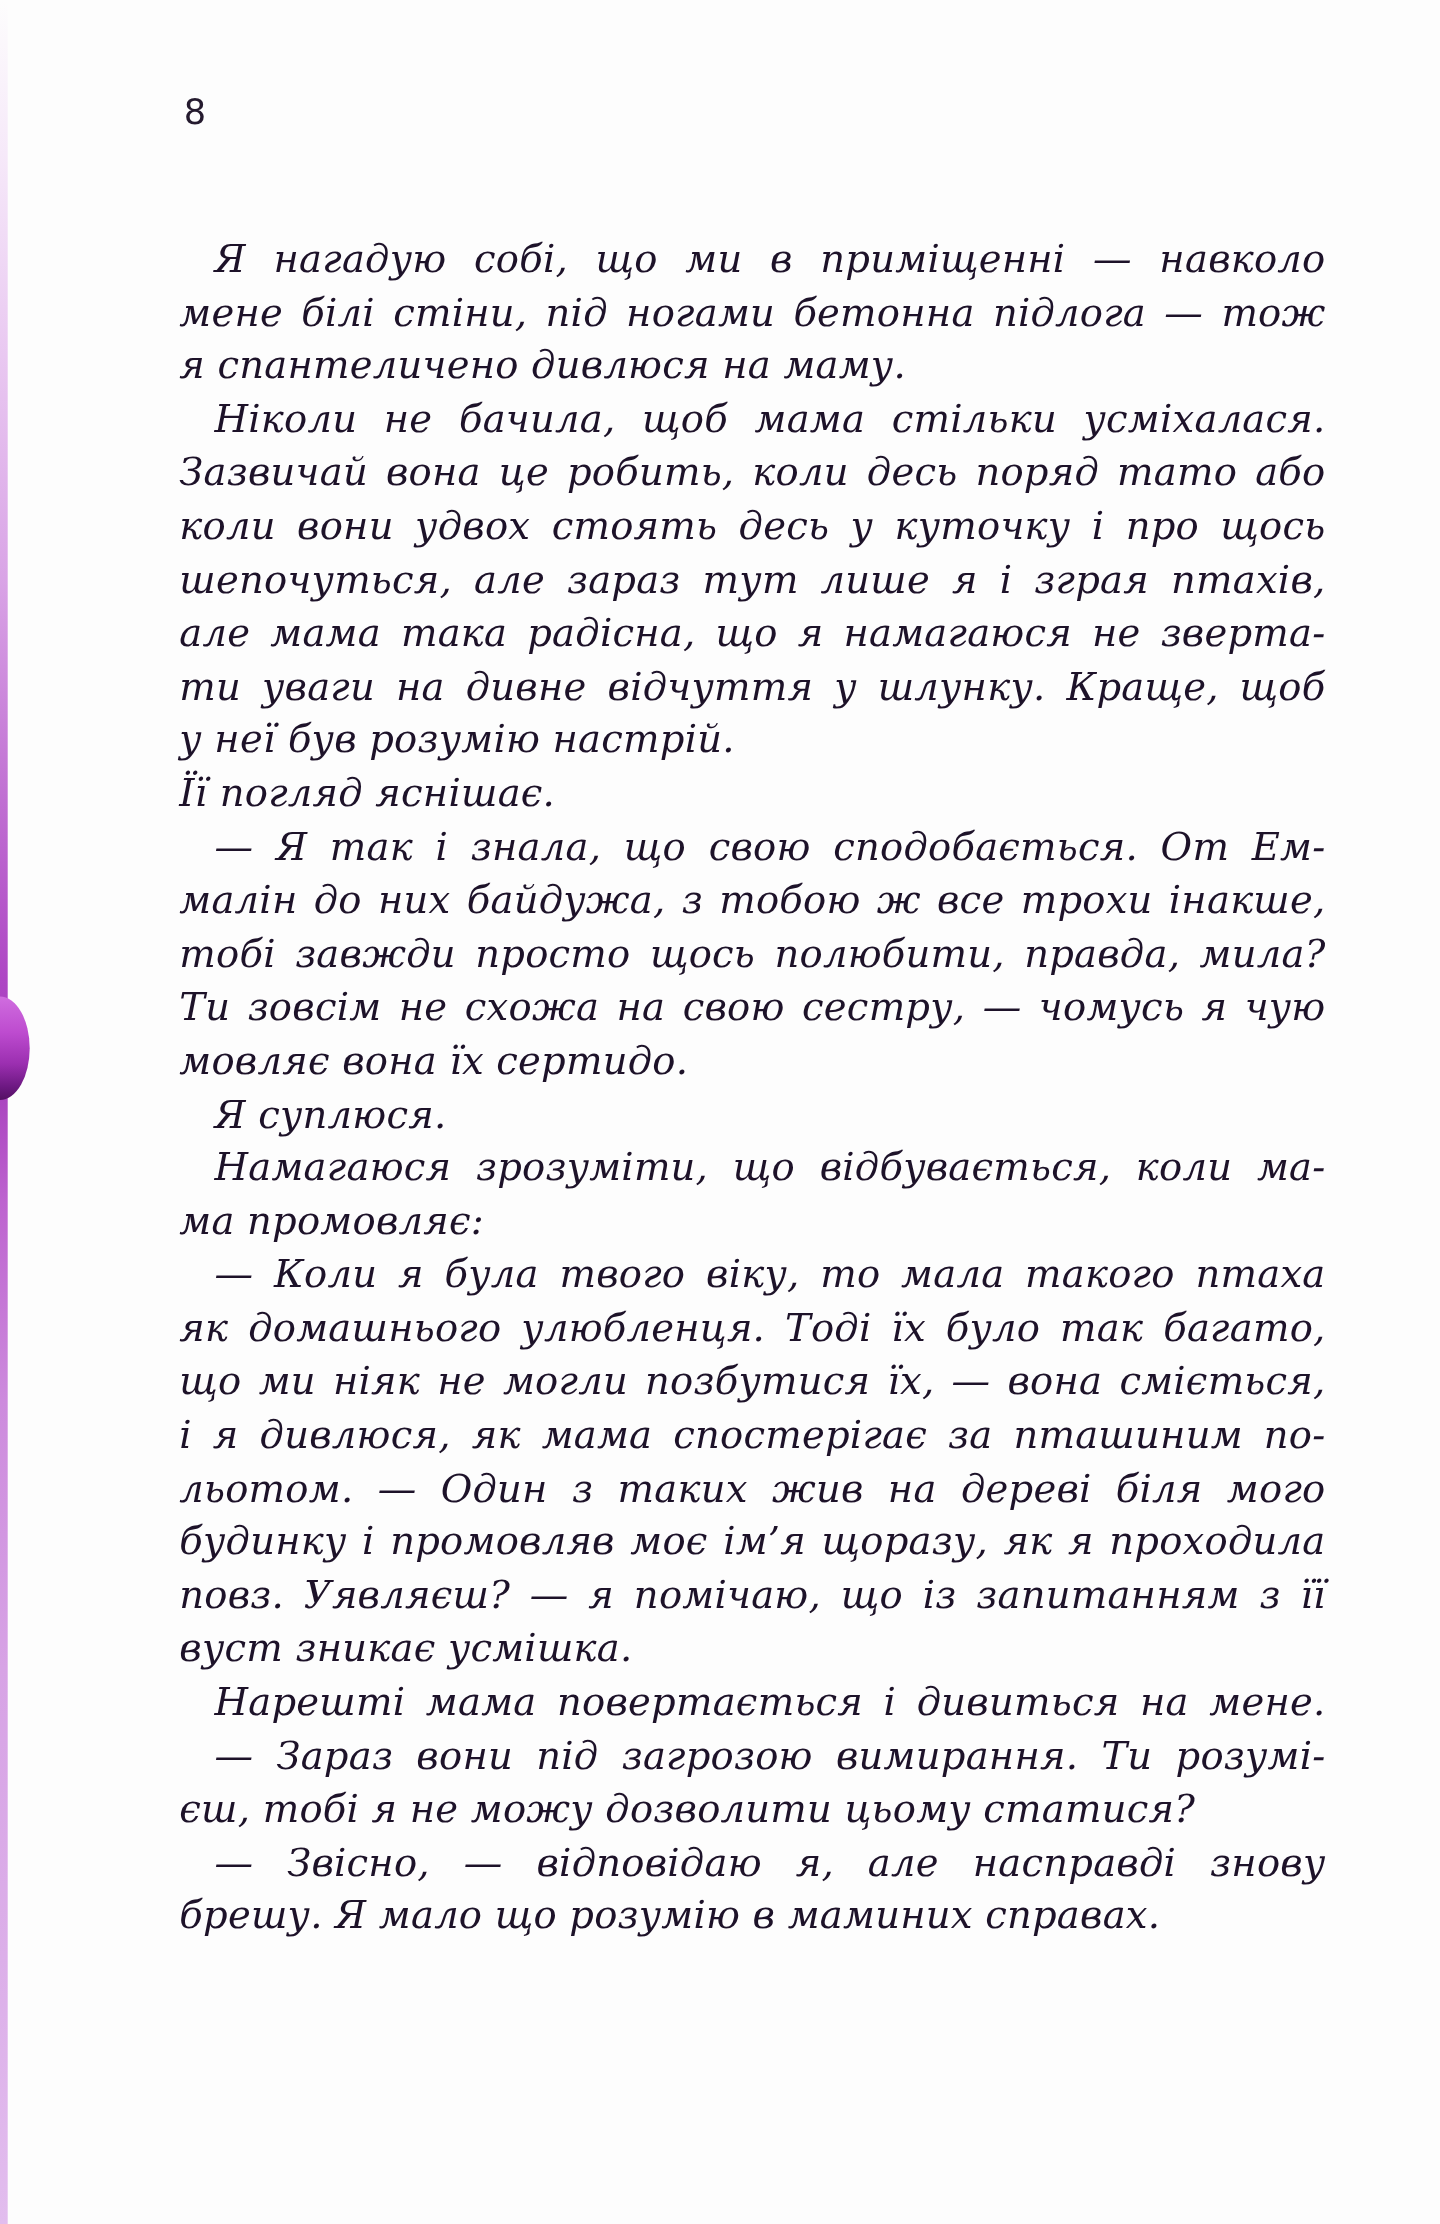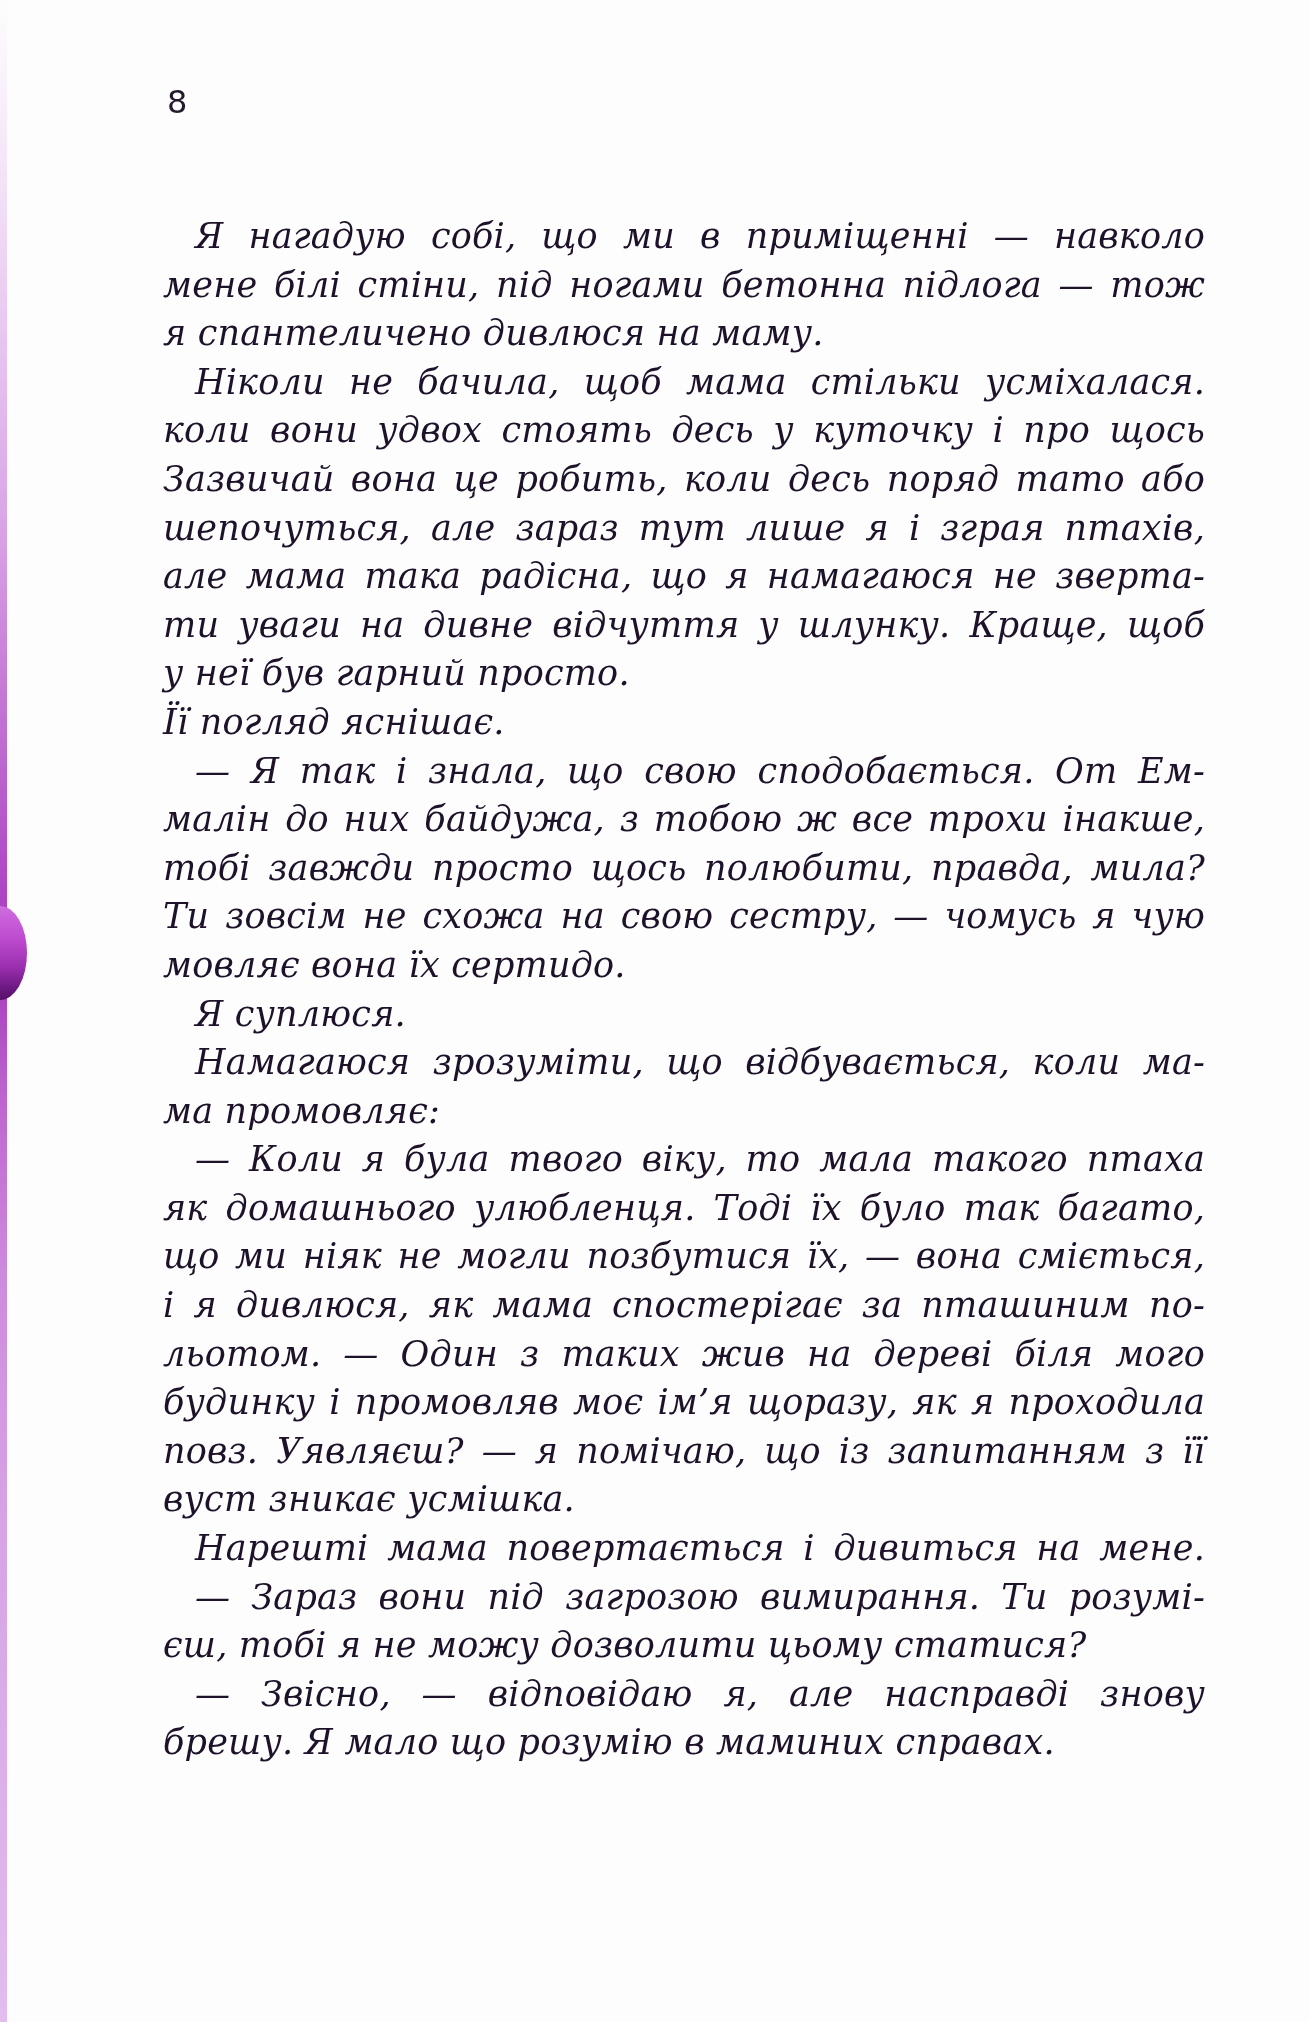"коли вони удвох стоять десь" div.line { order: before "Зазвичай вона це робить, коли" -> after "Зазвичай вона це робить, коли" }
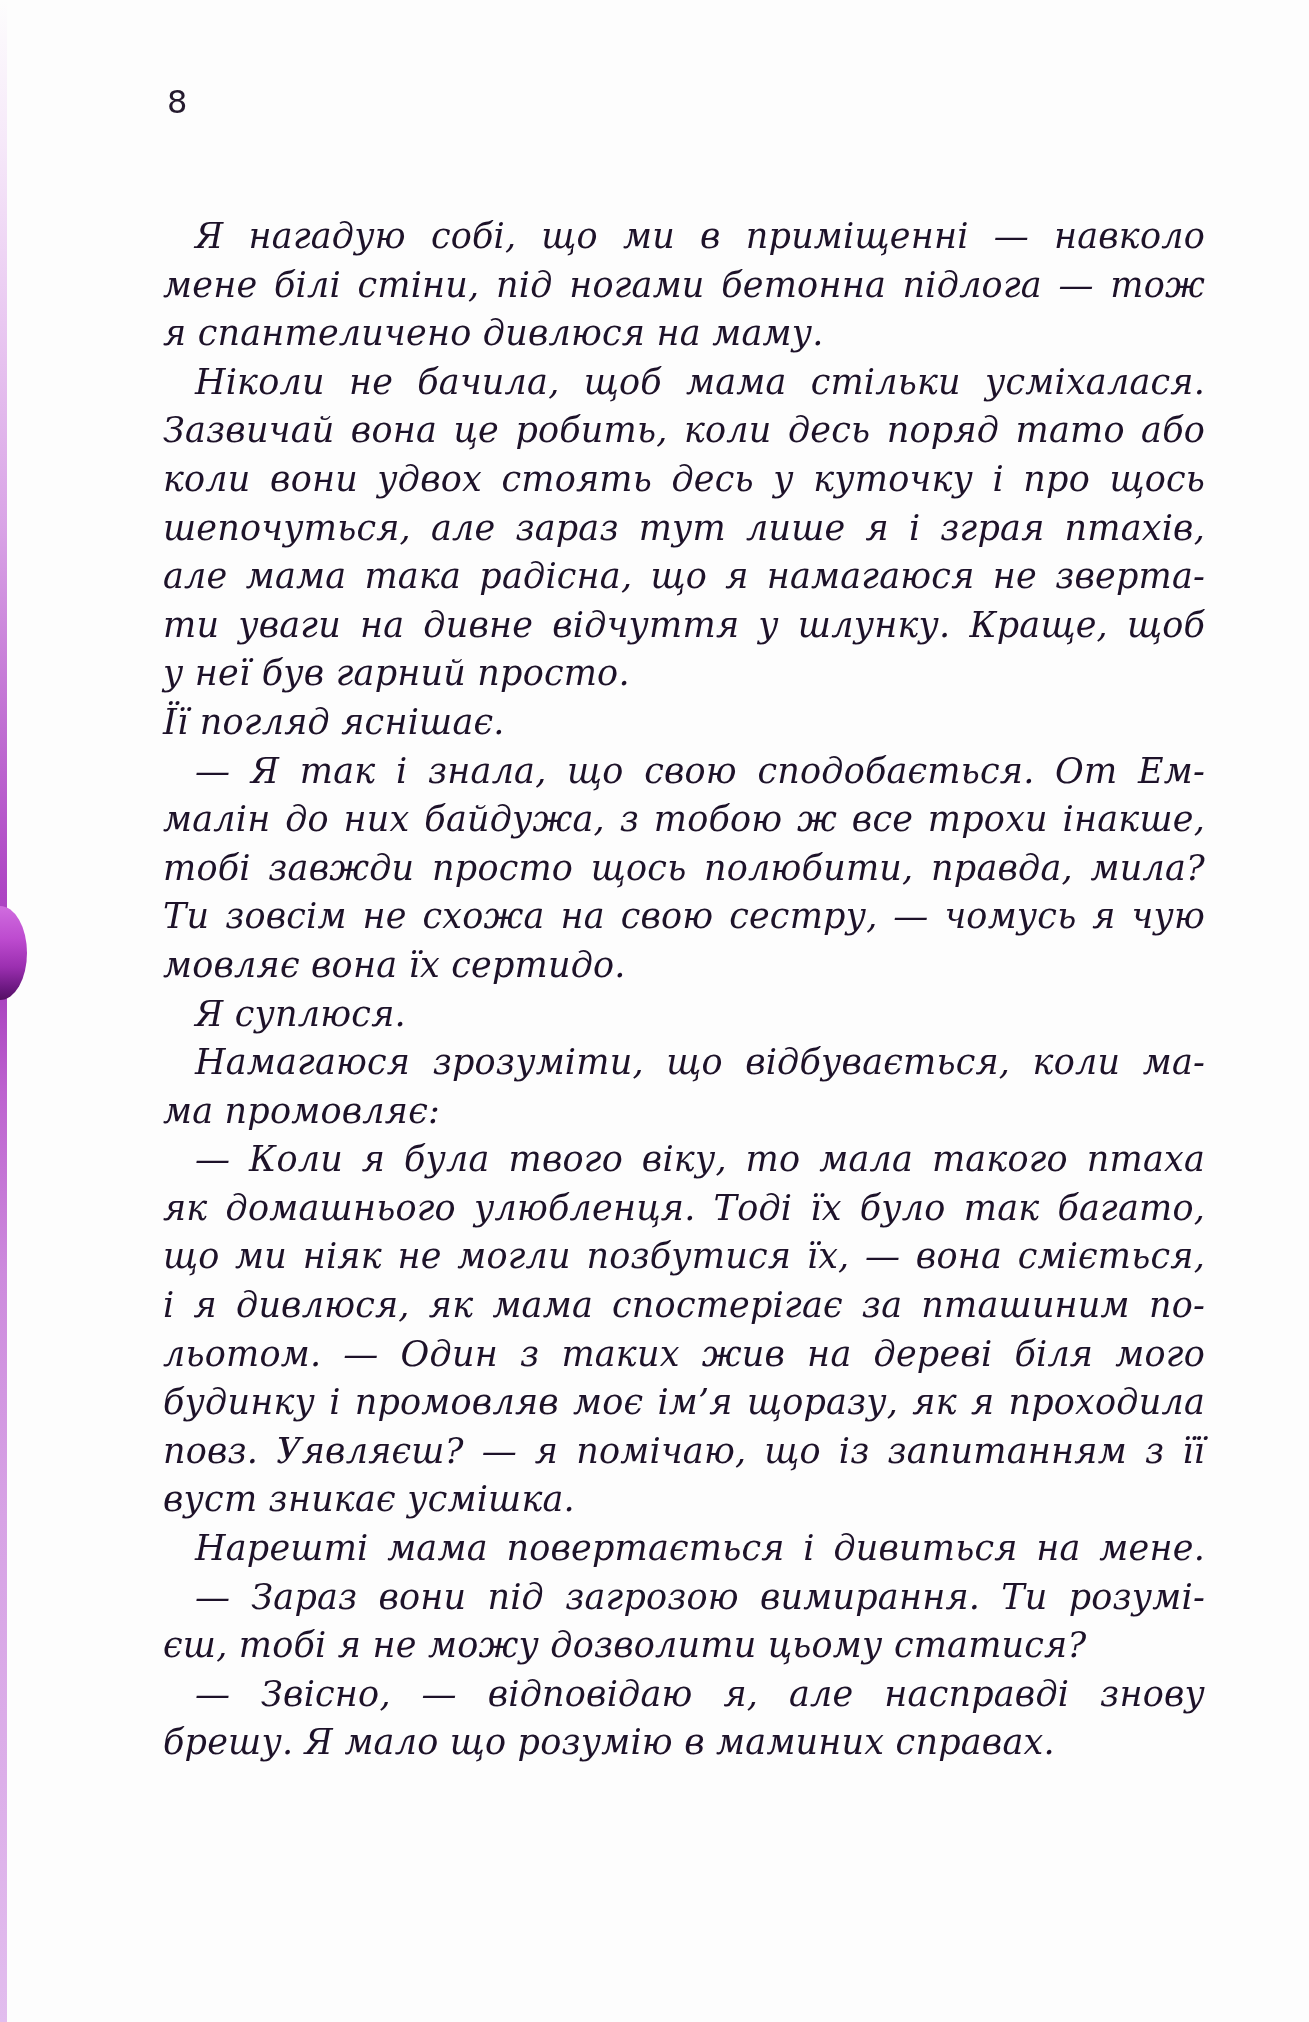"у неї був гарний просто." div.line { text: гарний просто -> розумію настрій }
